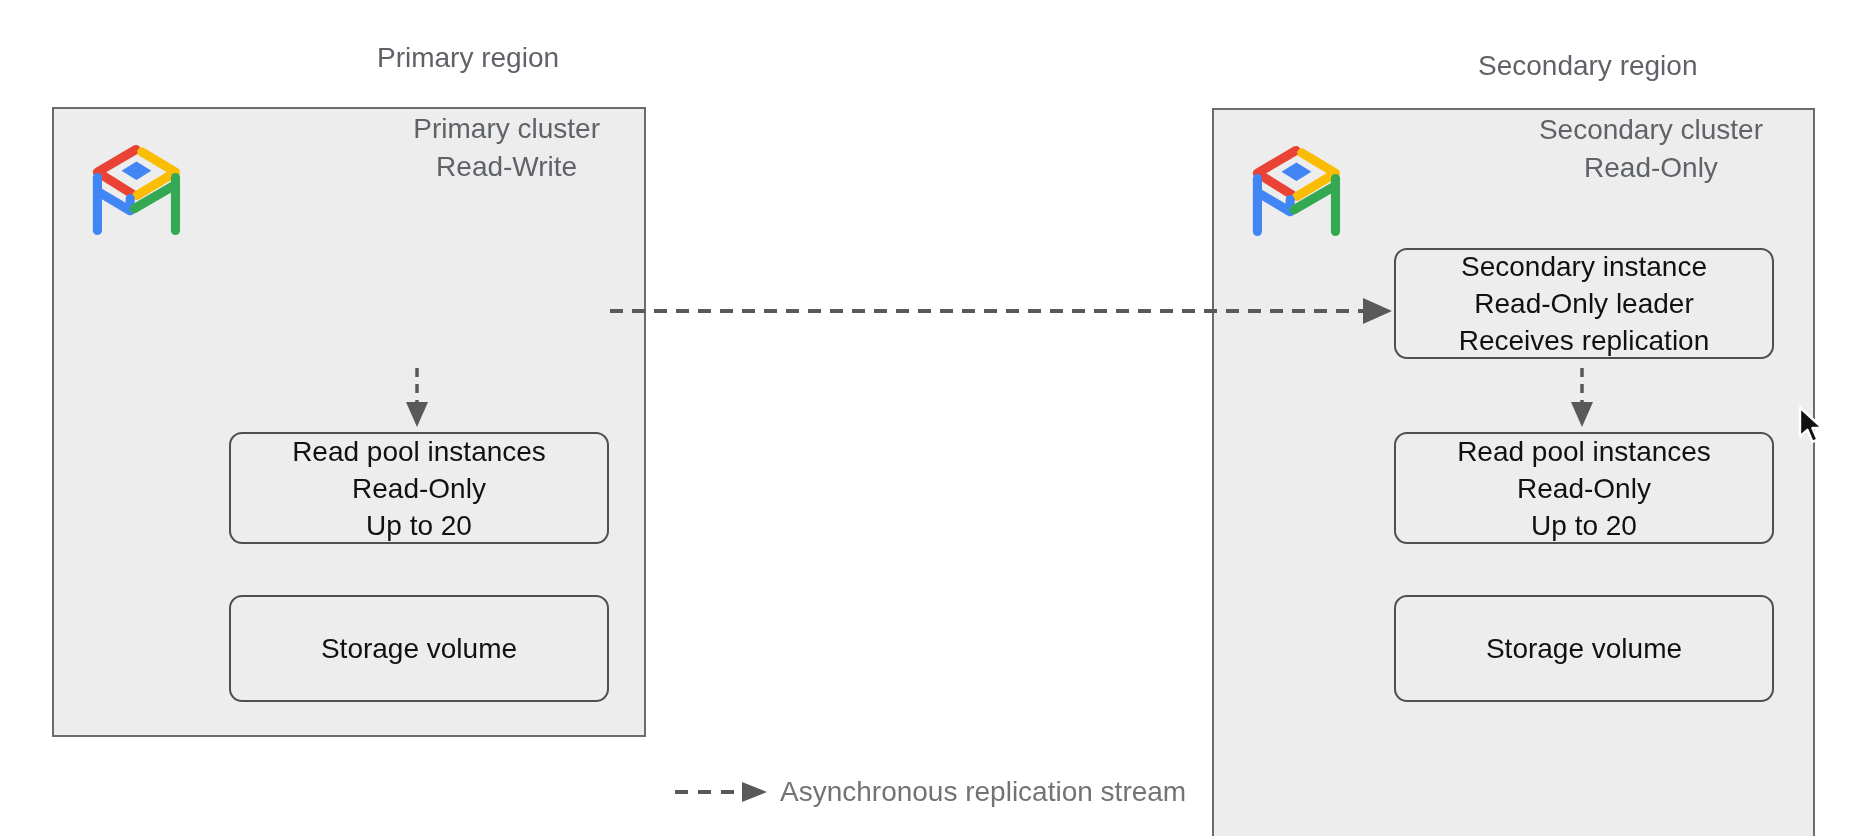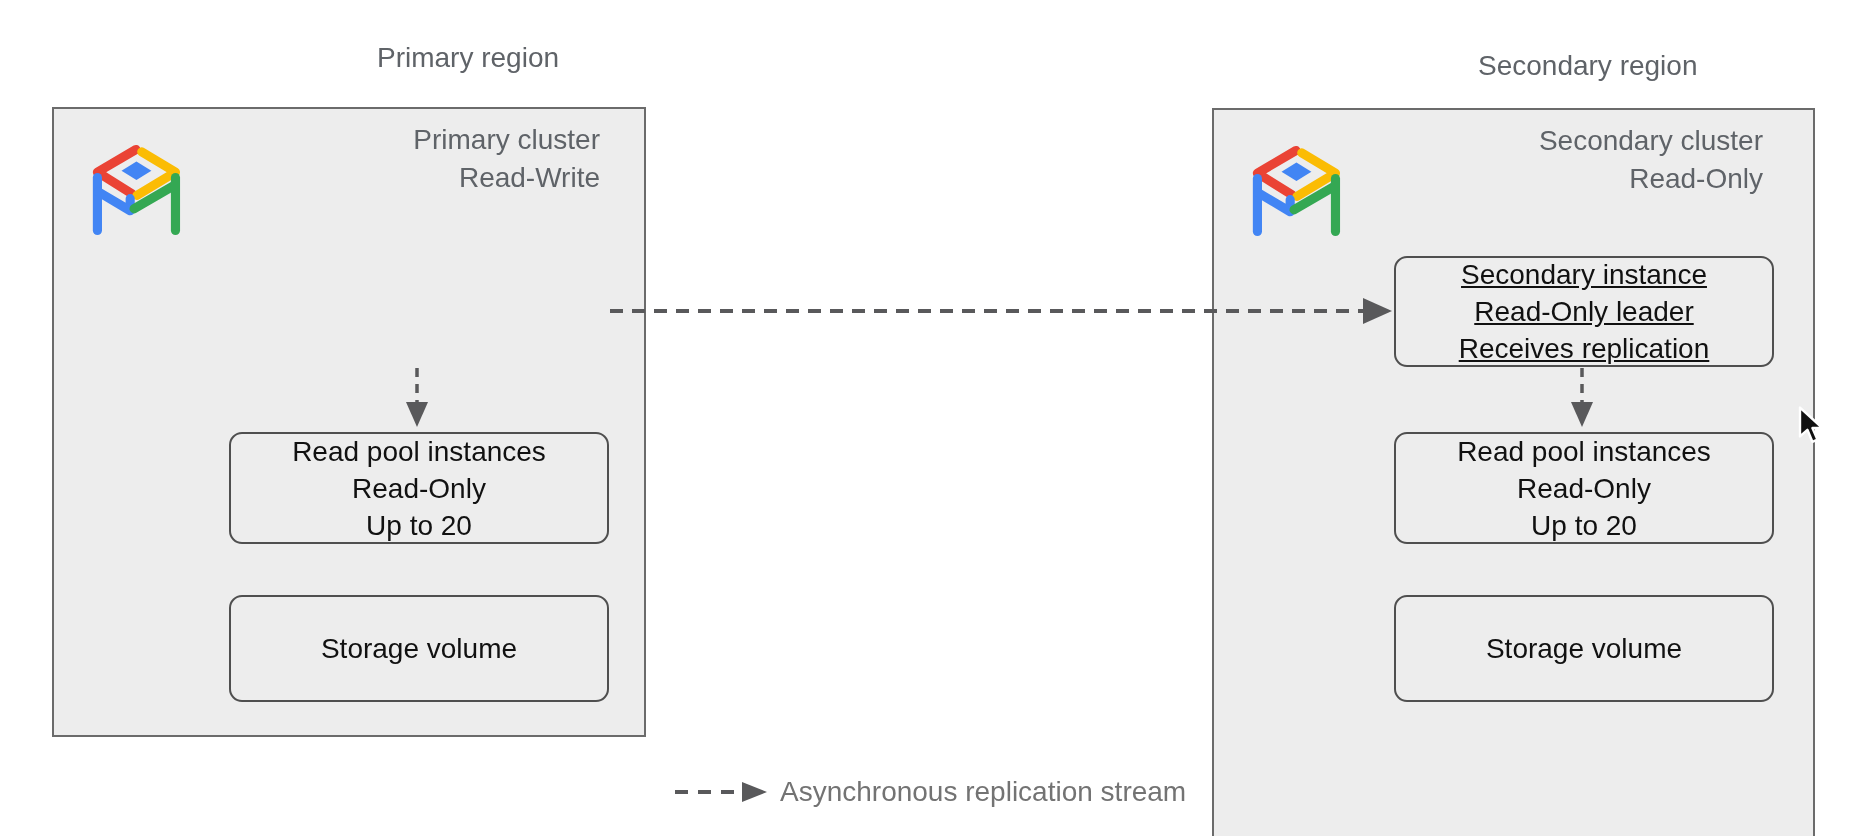"Primary cluster" .cluster-title { text-align: right -> center; top: 12px -> 1px }
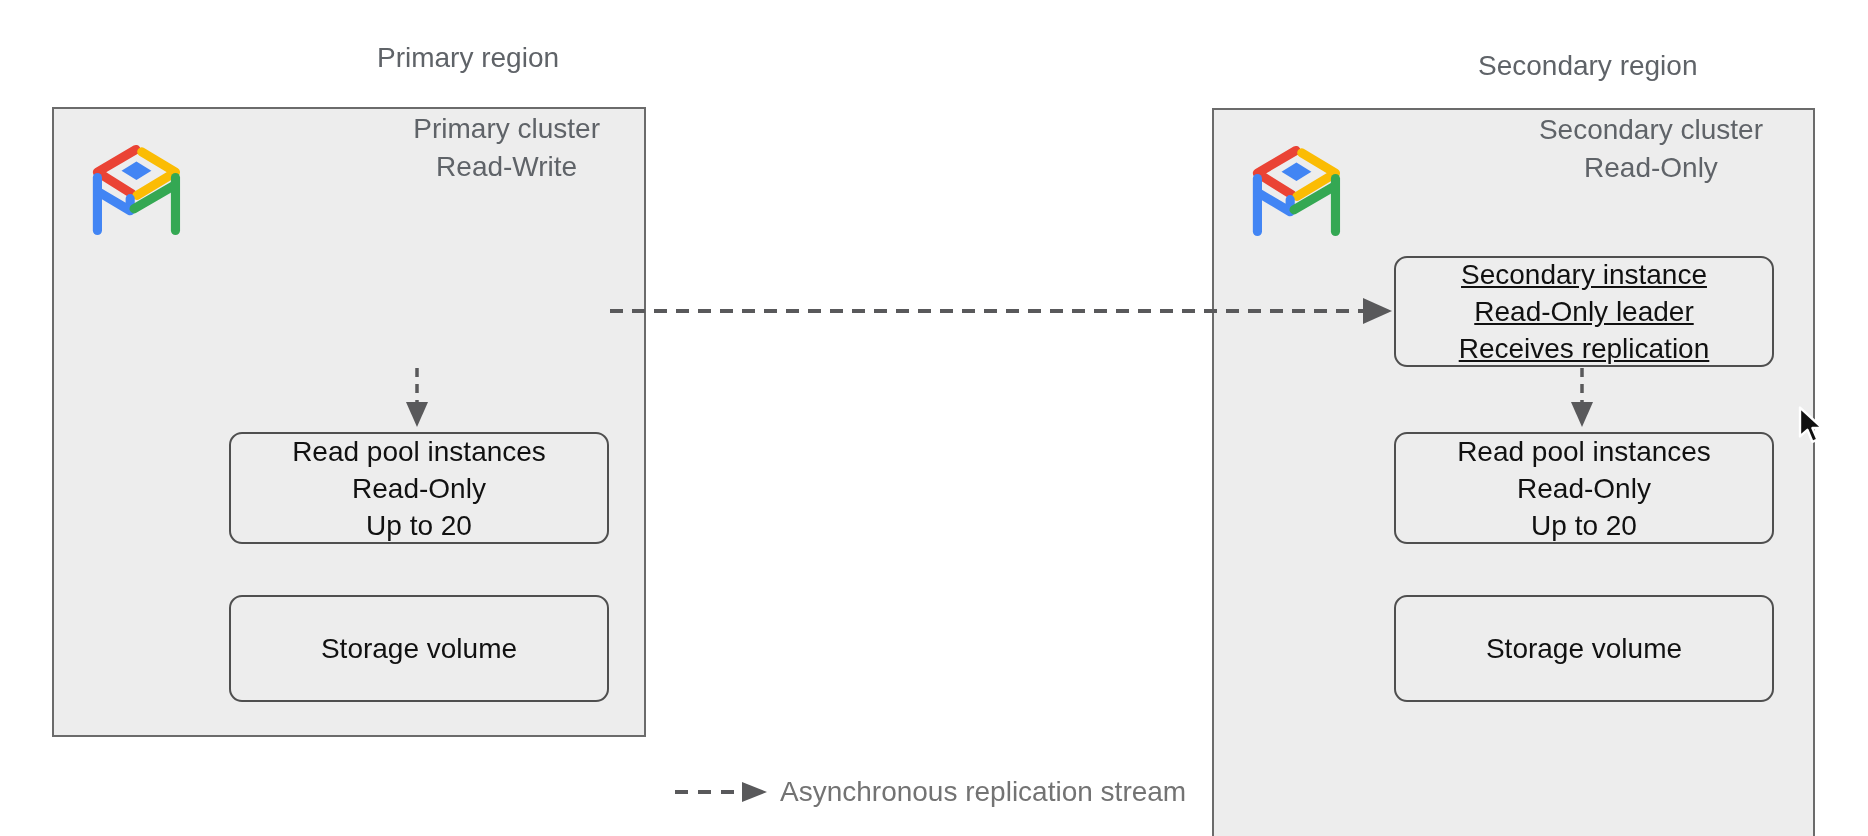"Secondary instance" .cluster-secondary .node-instance { text-decoration: underline -> none; top: 146px -> 138px }
